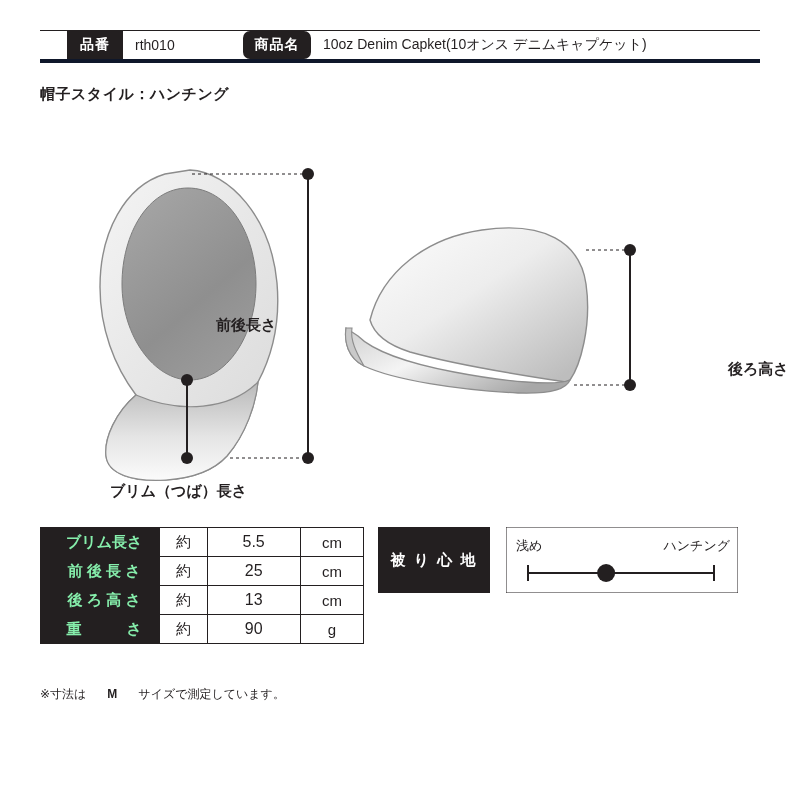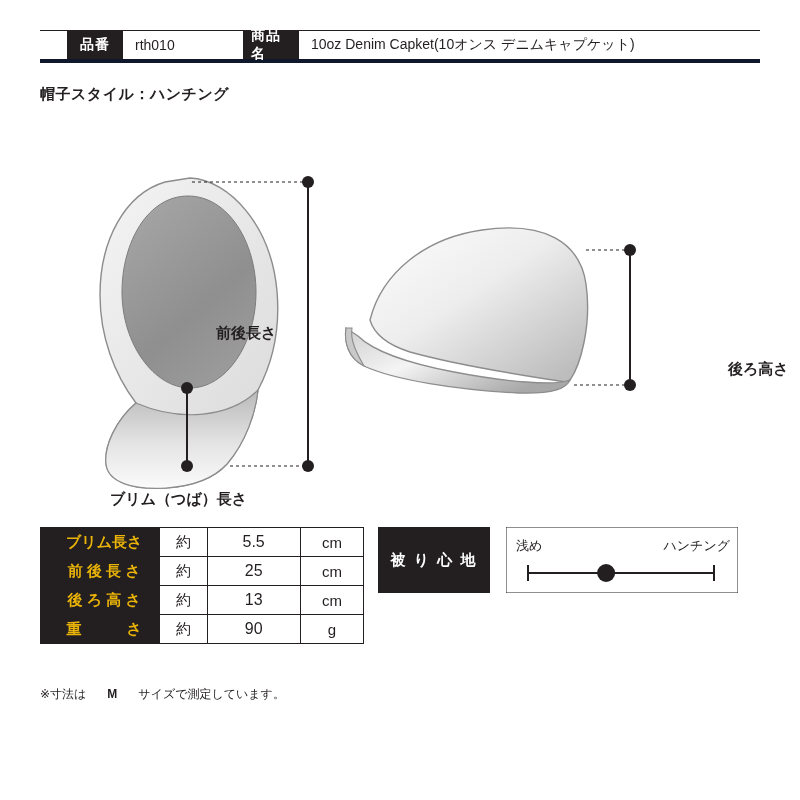"商品名" .lbl-syohin { border-radius: none -> 7px; width: 56px -> 68px }
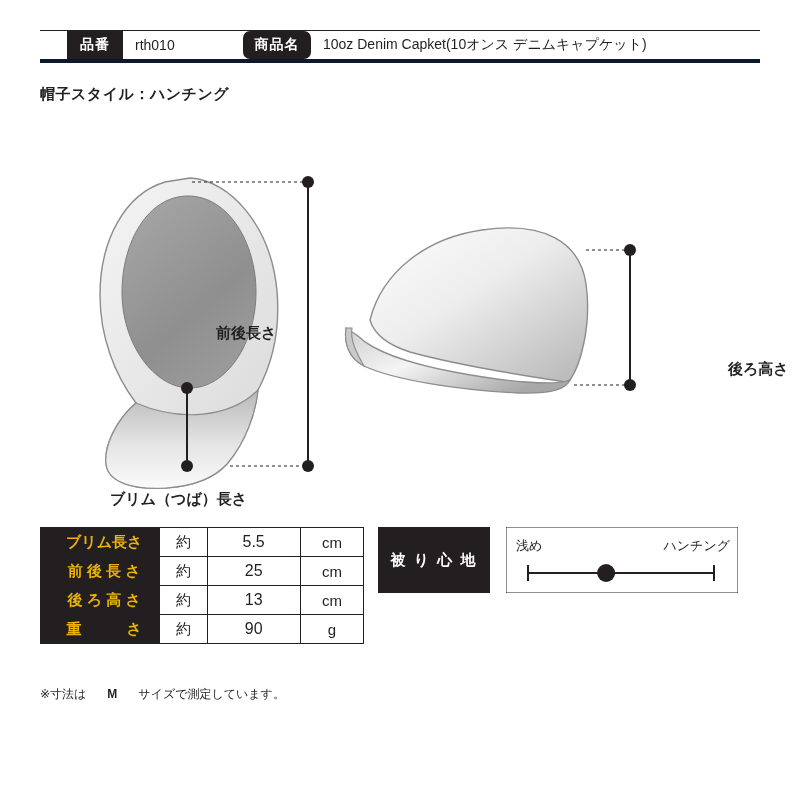"前後長さ" .topview { top: 40px -> 32px }
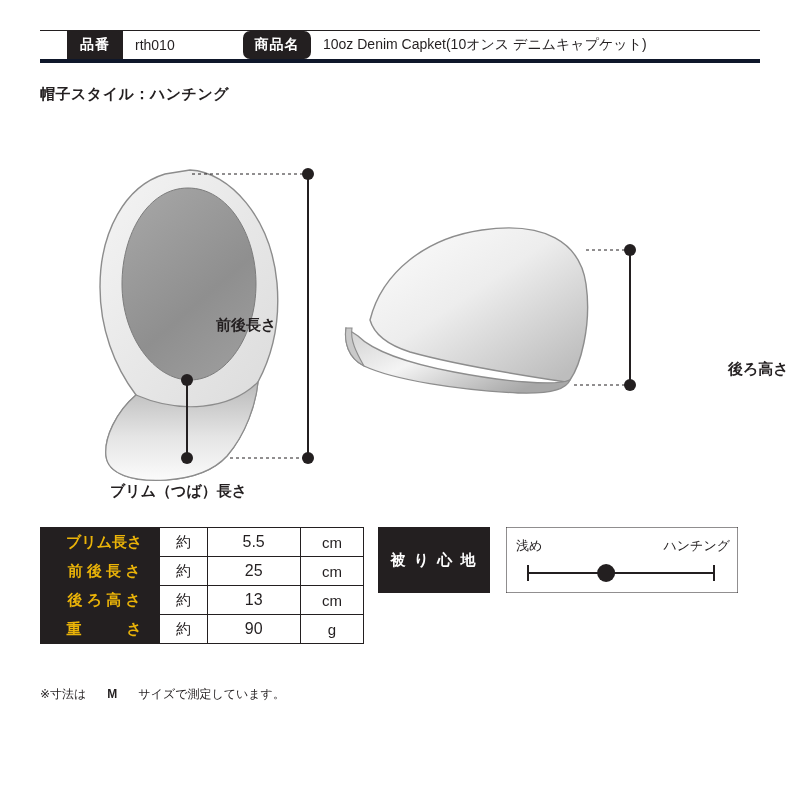"ブリム長さ" .spec .c-name { color: #eab308 -> #86efac }
